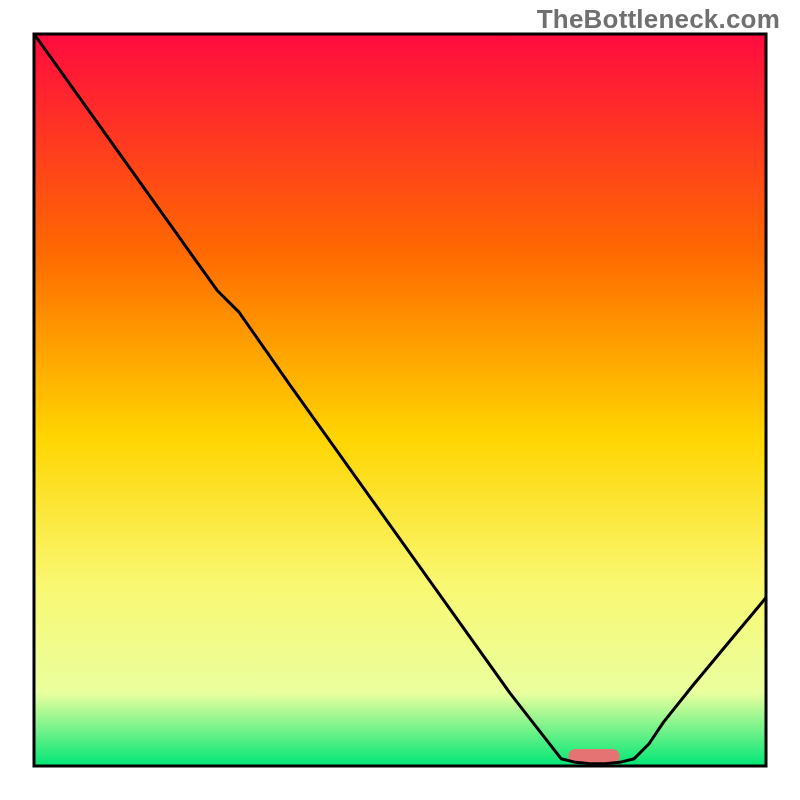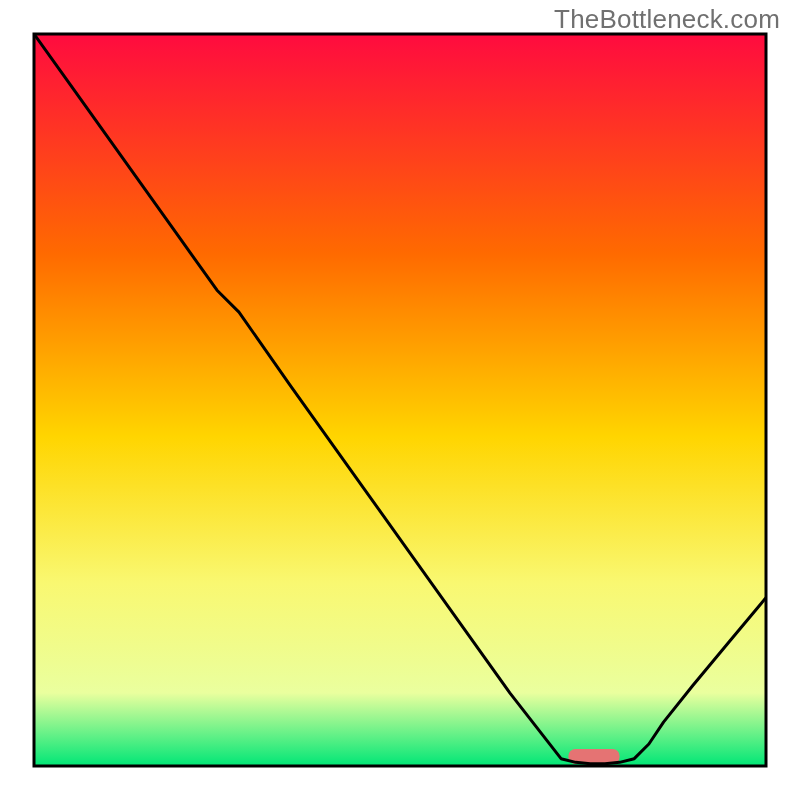"TheBottleneck.com" #watermark { font-weight: normal -> bold }
